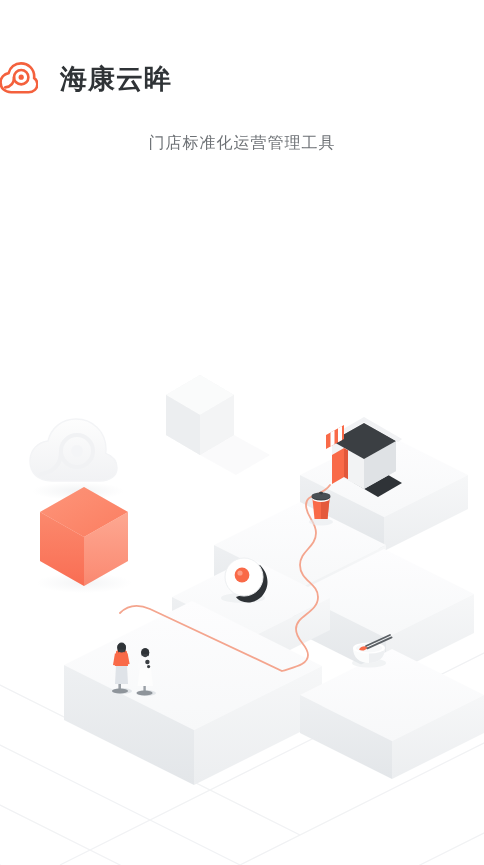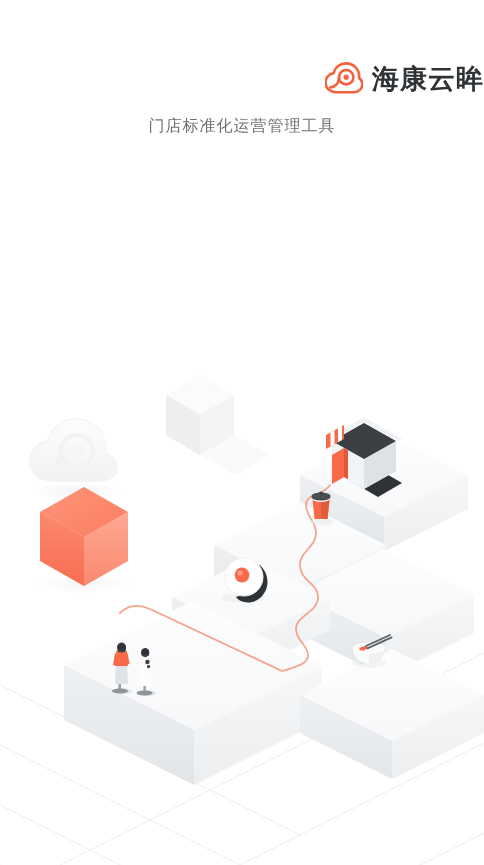"海康云眸" .brand-row { gap: 9px -> 22px; justify-content: flex-end -> flex-start; padding-left: 42px -> none }
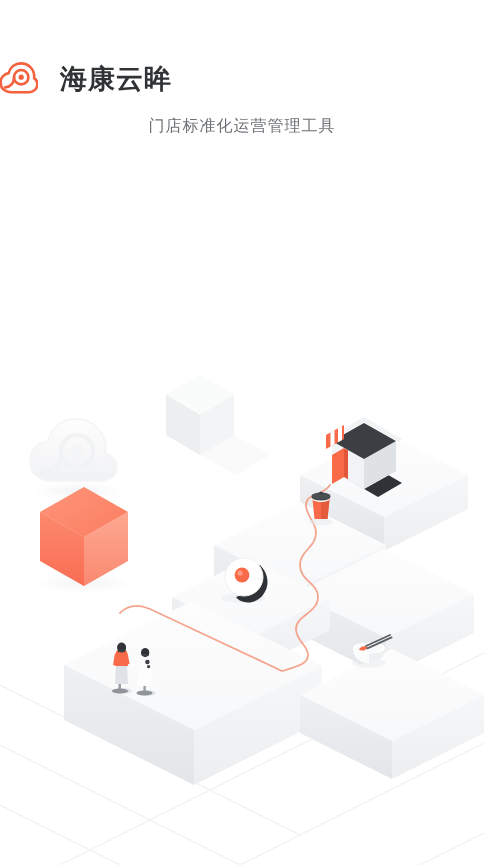"门店标准化运营管理工具" .brand-subtitle { margin-top: 20px -> 37px }
